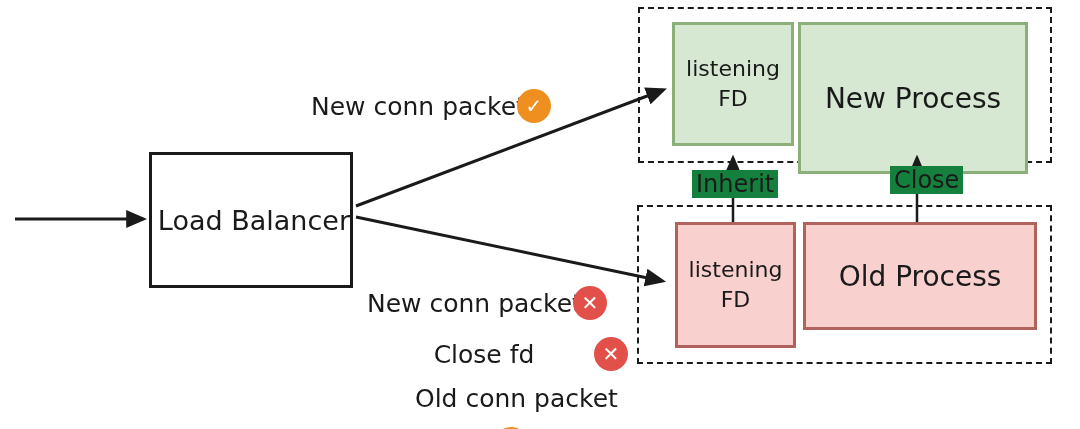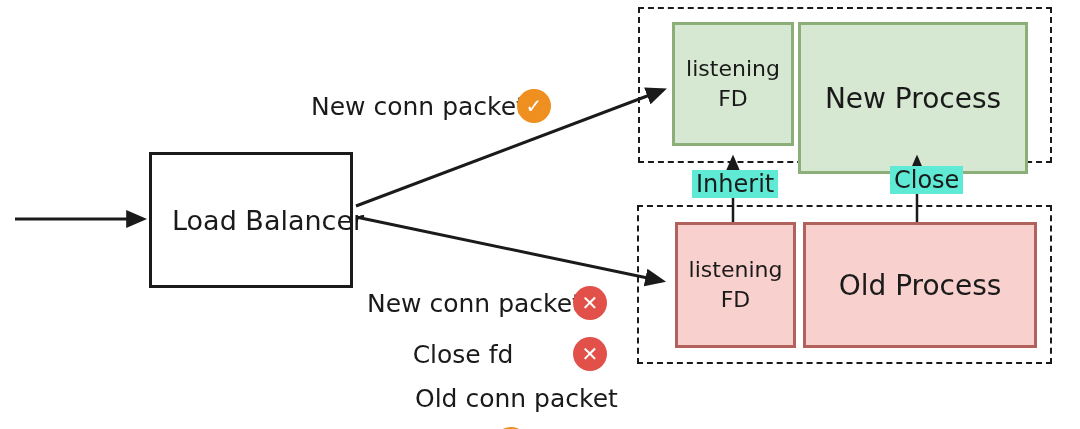"Inherit" .edge-label { background: #5eead4 -> #15803d }
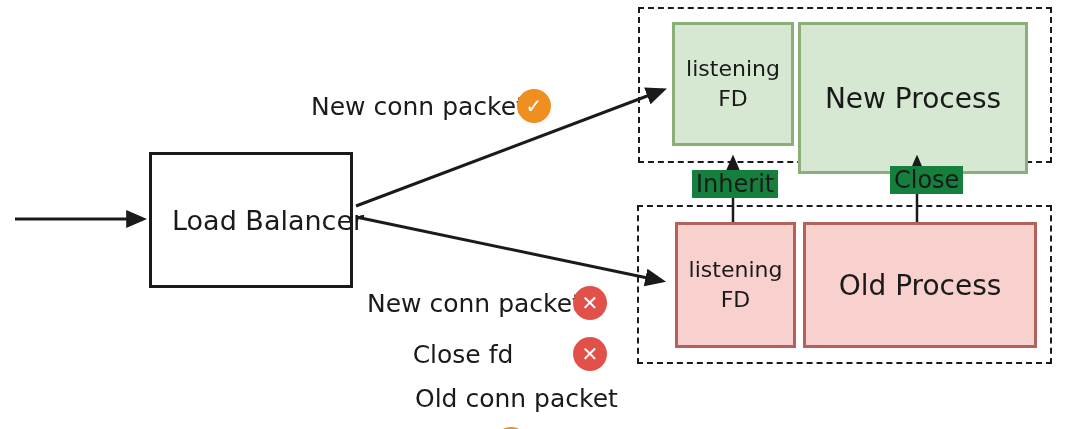"Load Balancer" .lb-box { justify-content: flex-start -> flex-end }
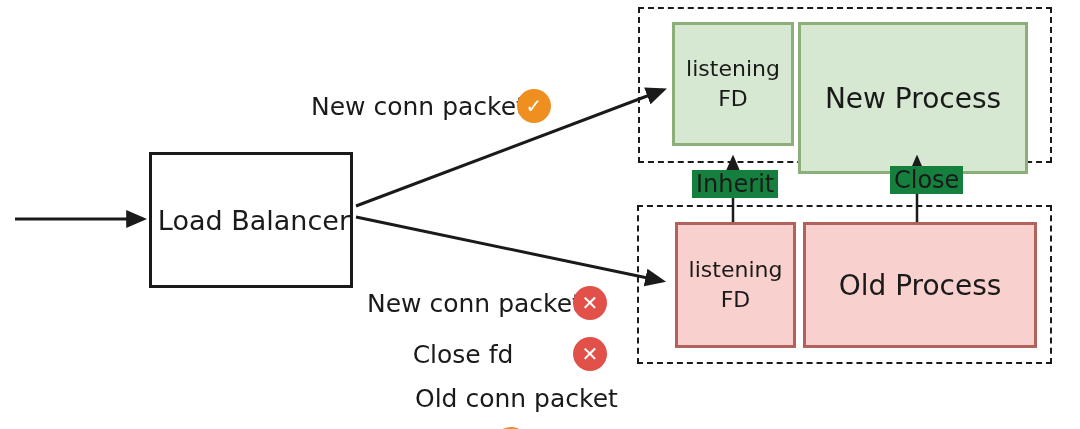"Old Process" .proc-old { height: 126px -> 108px }
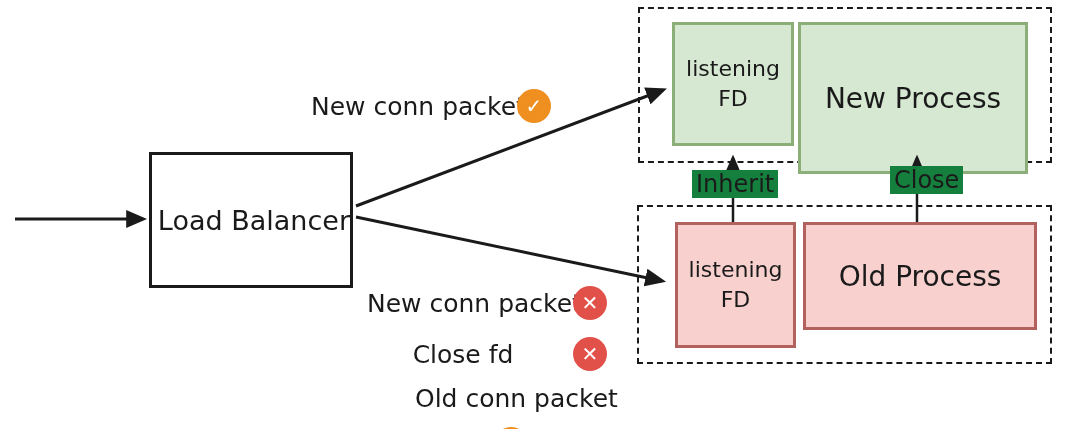"Close fd" .anno-3 { right: 473px -> 452px }
